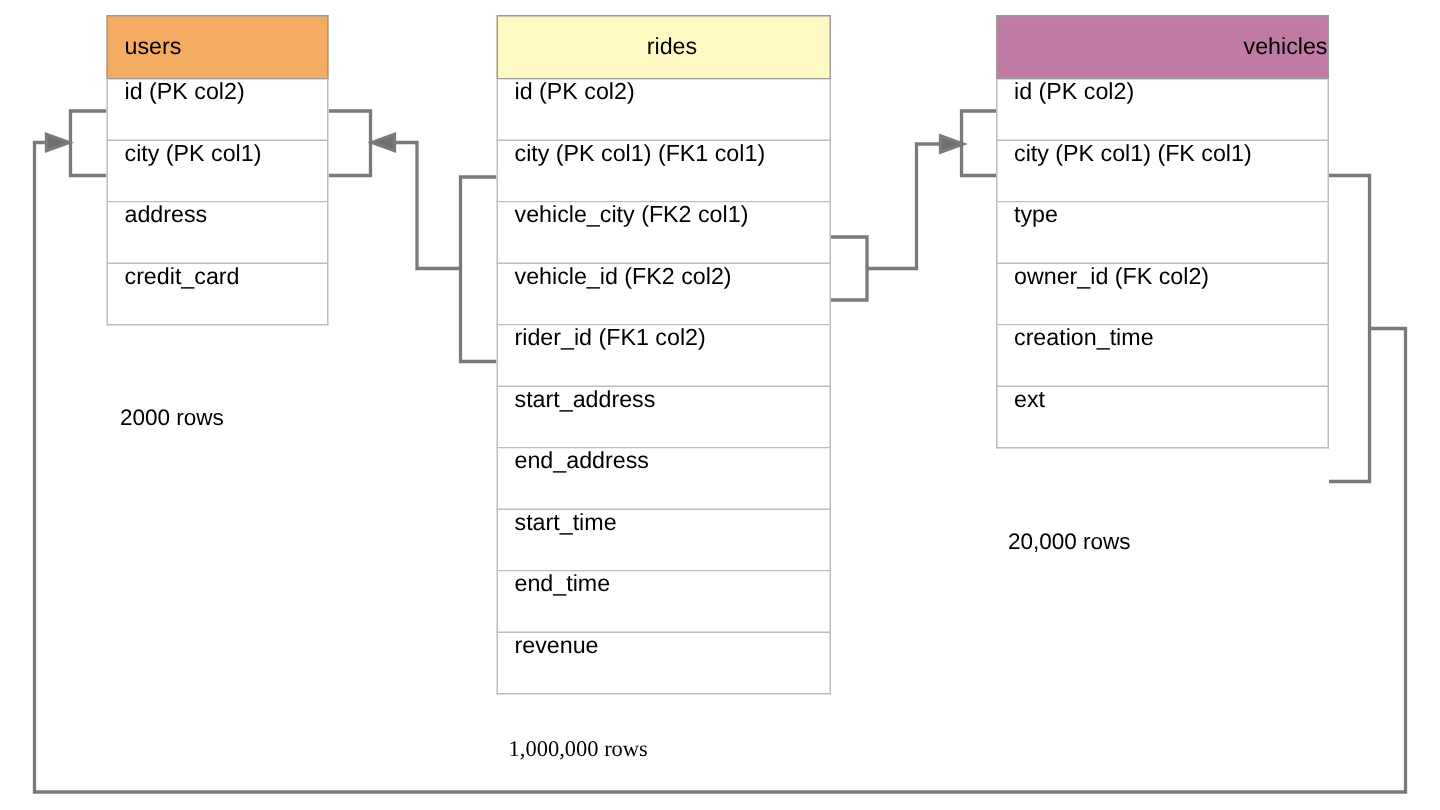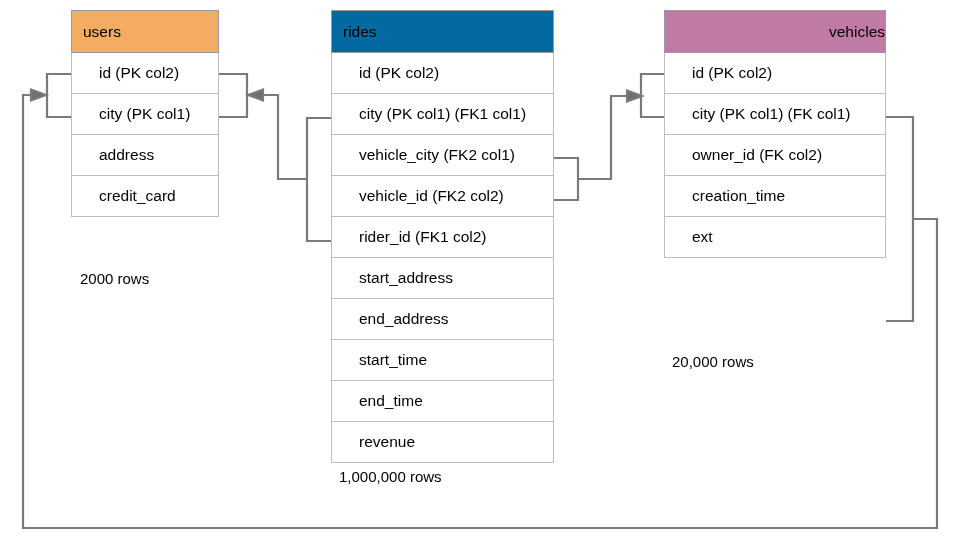"rides" div.table-header { background: #0369a1 -> #fef9c3; justify-content: none -> center }
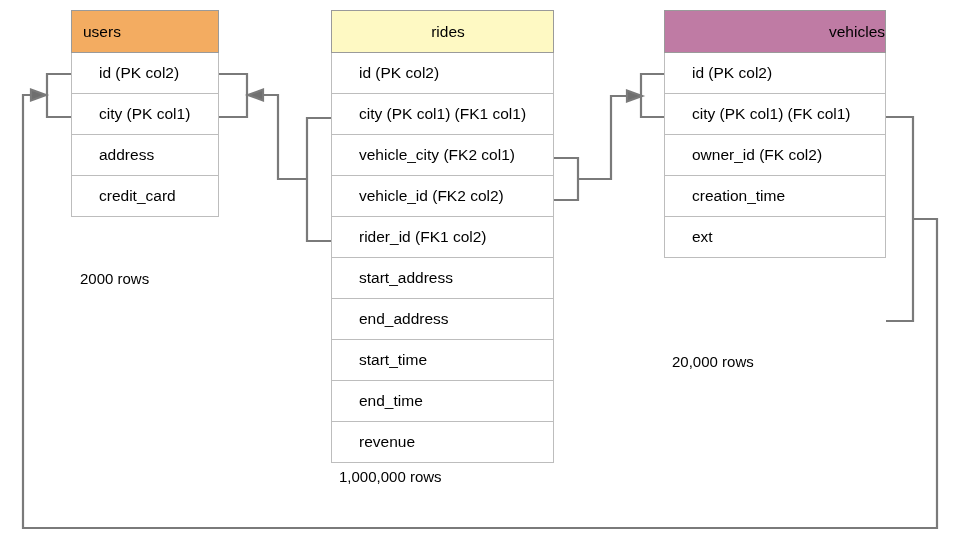"id (PK col2)" .row { align-items: center -> flex-start; padding-left: 27px -> 11px }
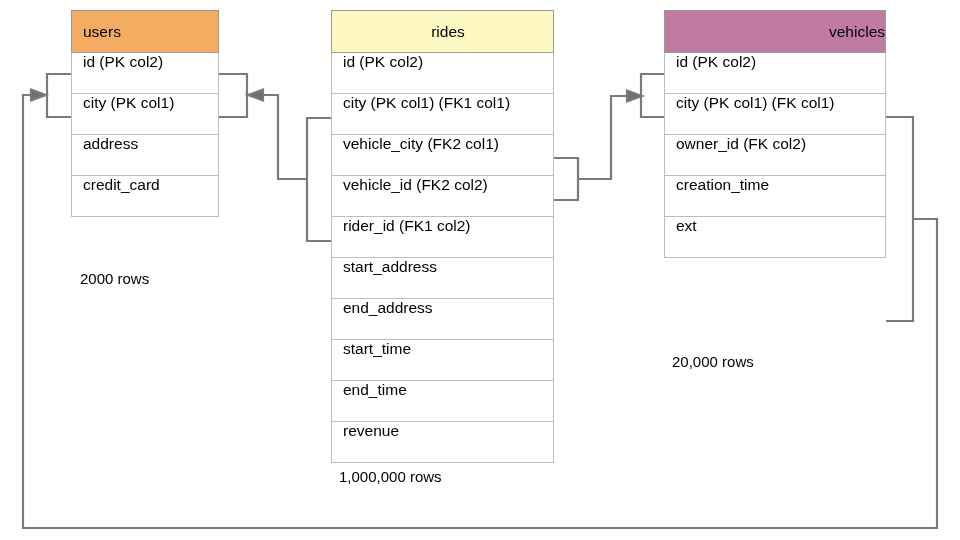"type" div.row { html: none -> <div> <span>type</span> </div> }
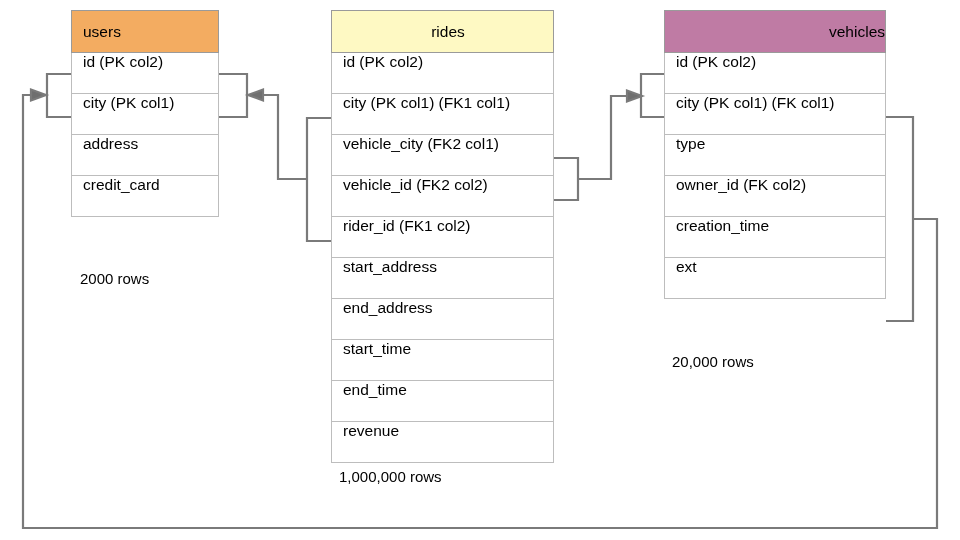"1,000,000 rows" #rc-rides { font-family: none -> Liberation Serif, serif; top: 468px -> 492px }
